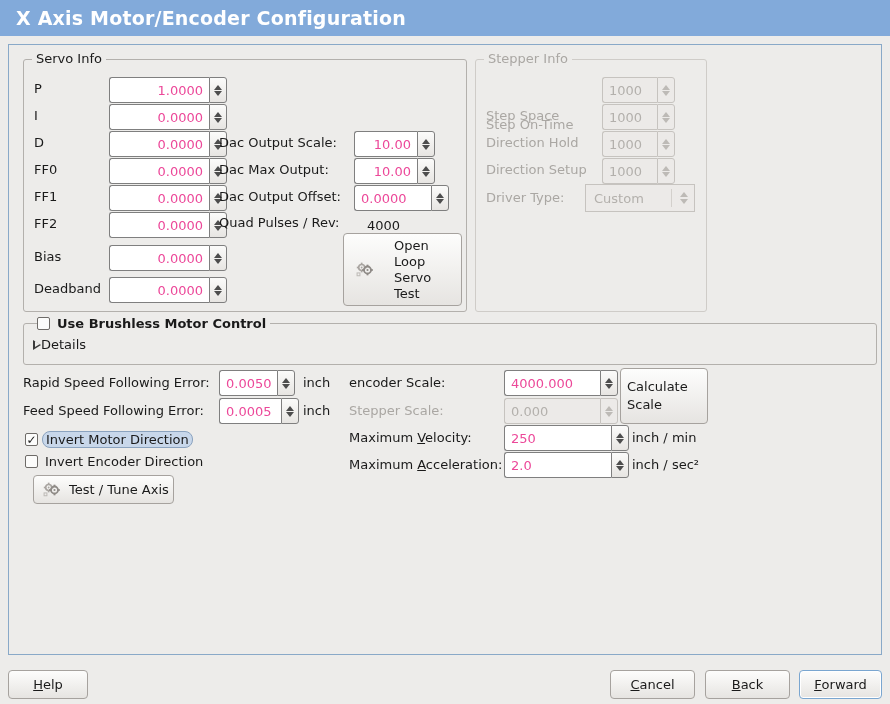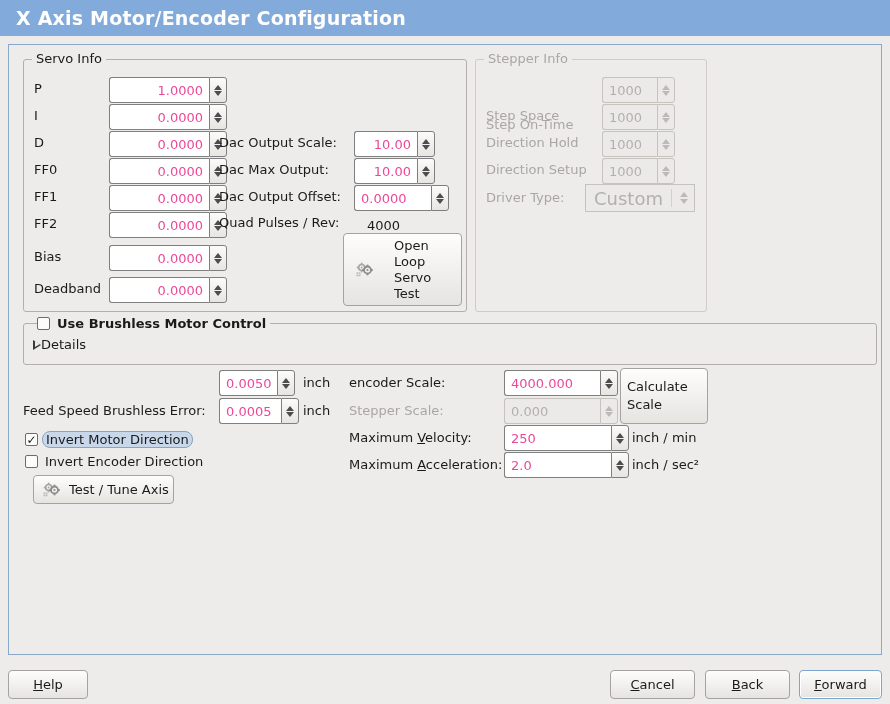"Custom" .combo { font-size: 18px -> 13px }
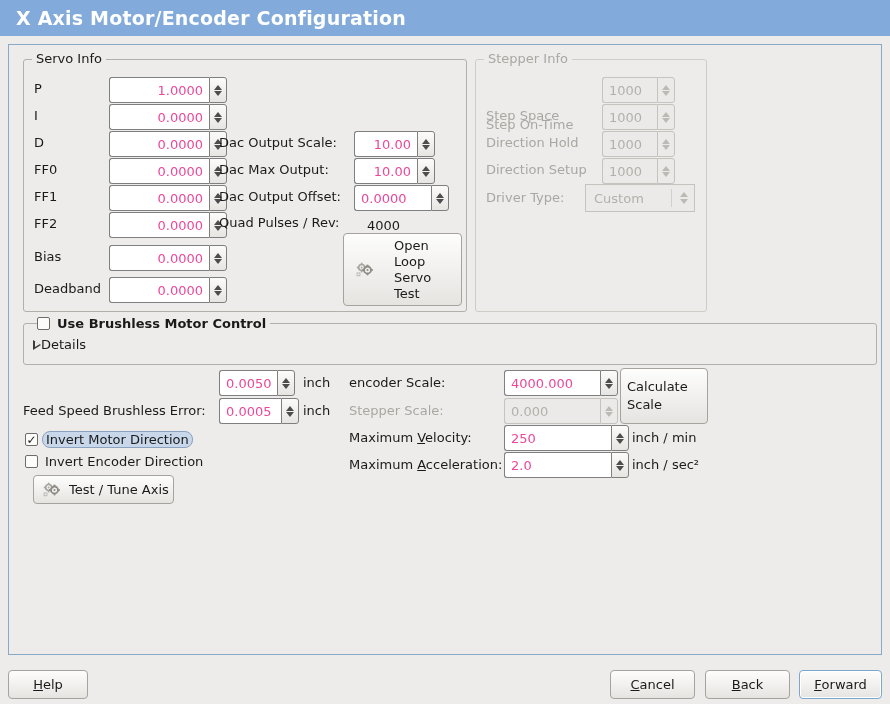"Rapid Speed Following Error:" div.lbl { html: none -> <div>Rapid Speed Following Error:</div> }
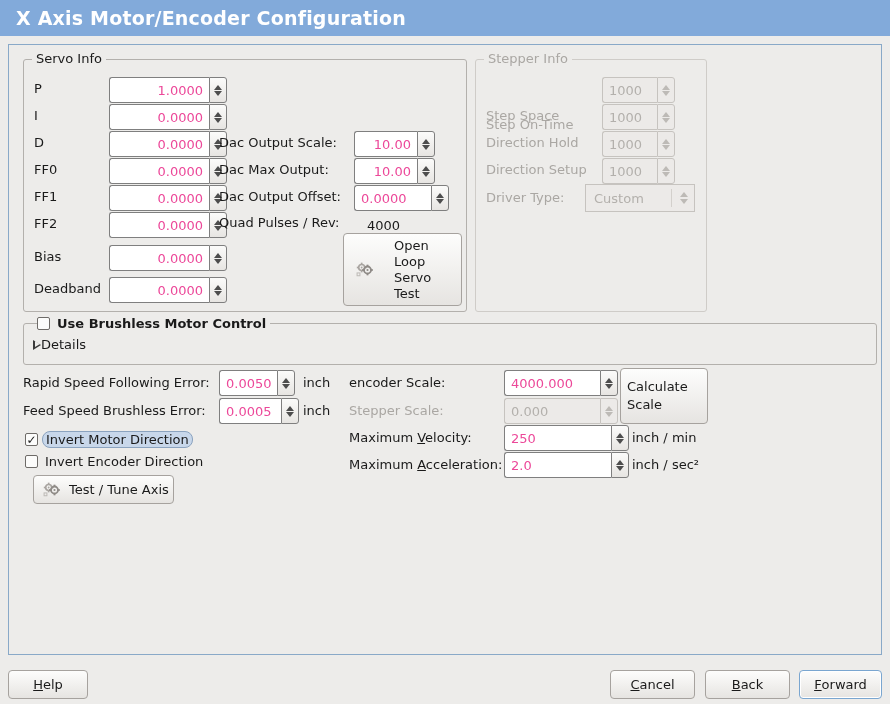"Feed Speed Brushless Error:" div.lbl { text: Brushless -> Following }
